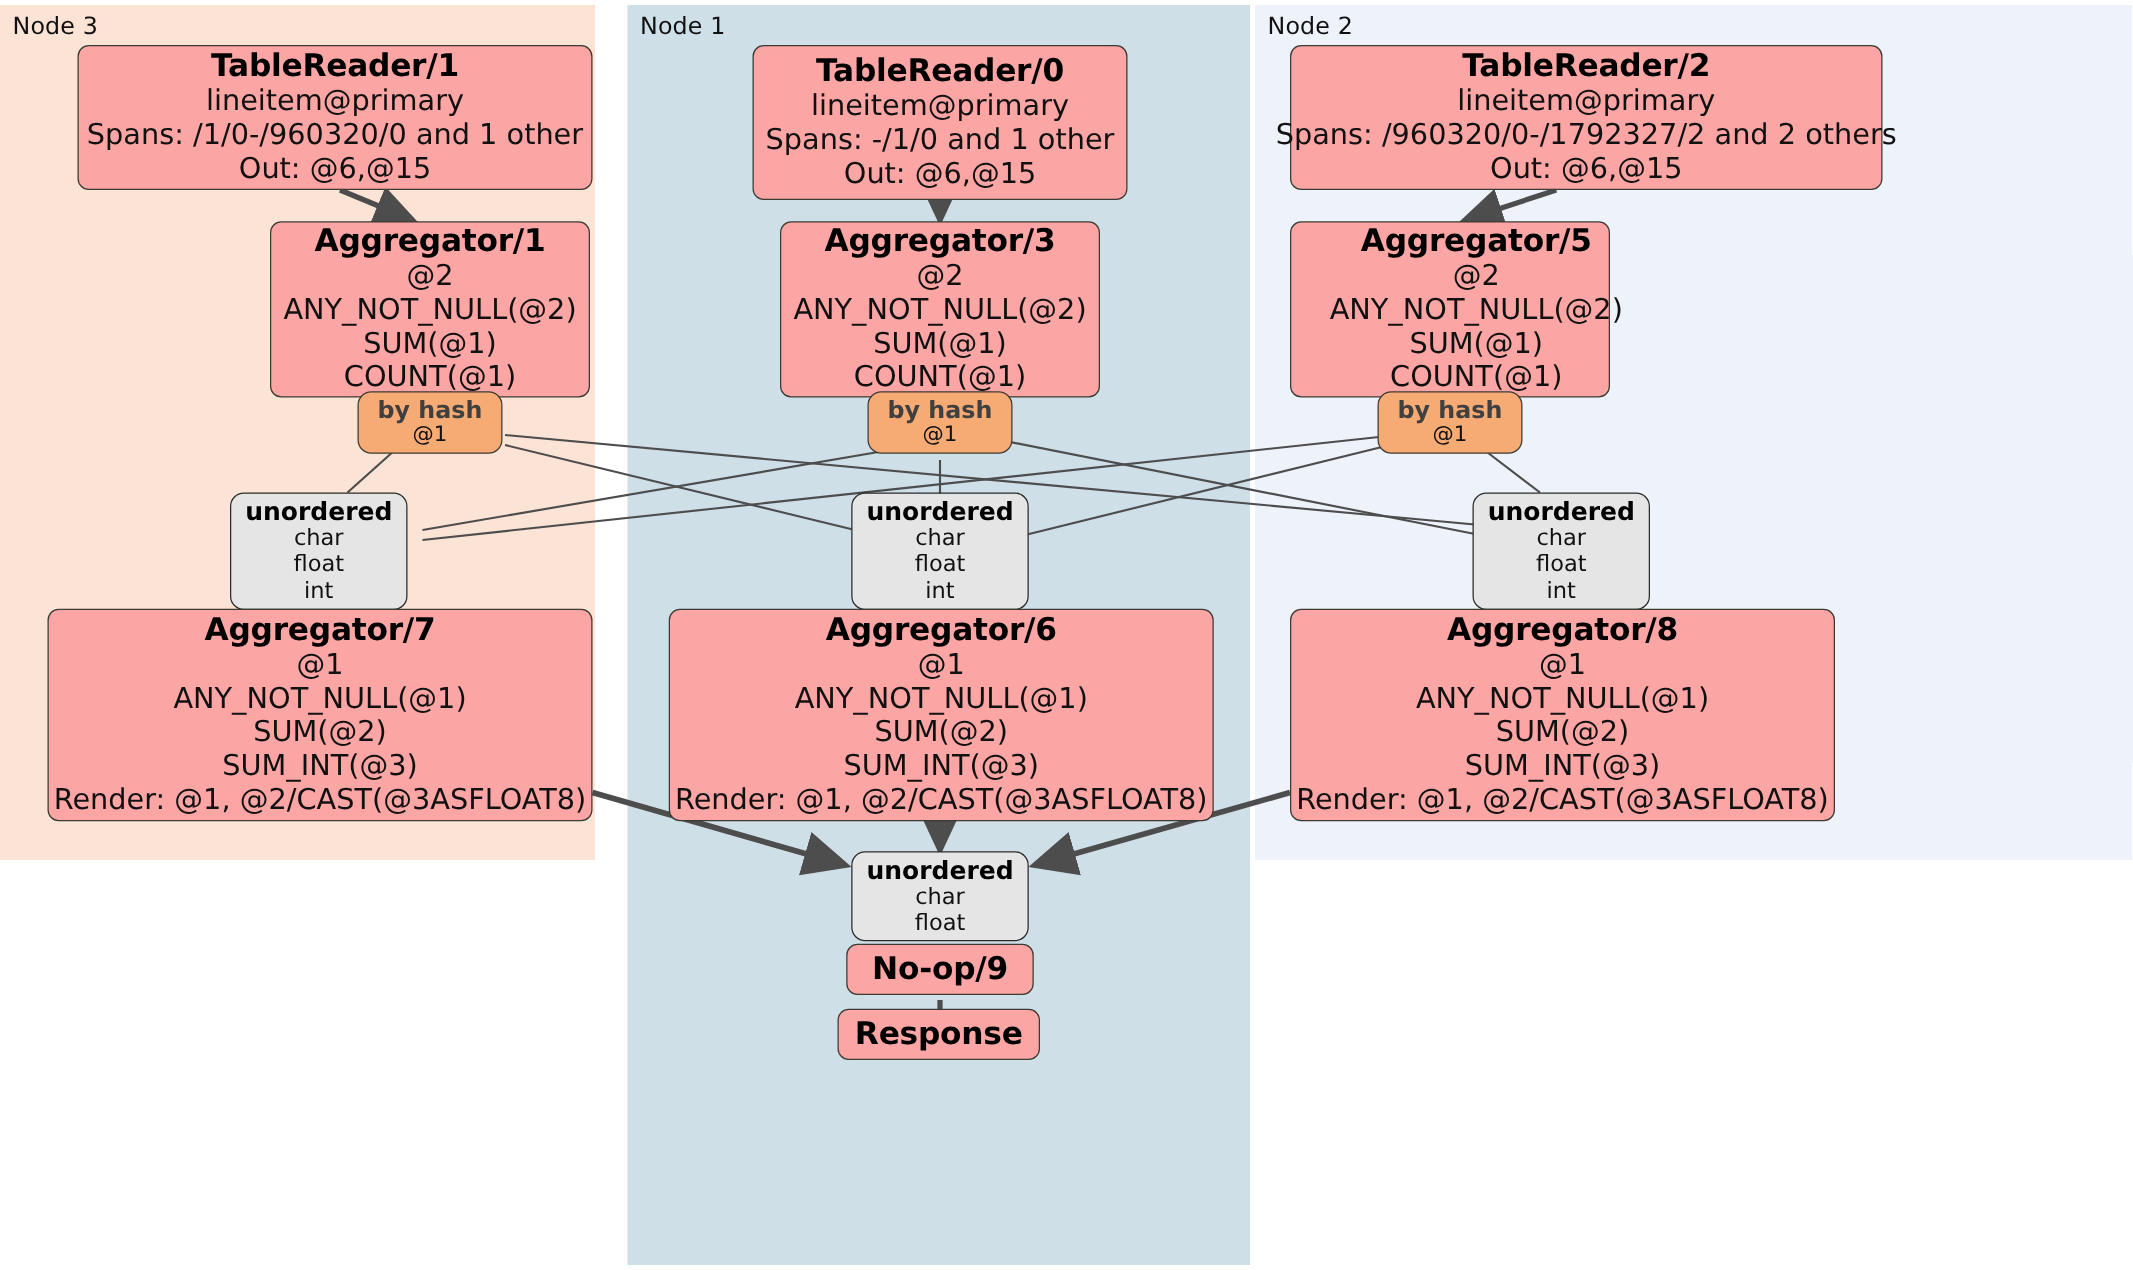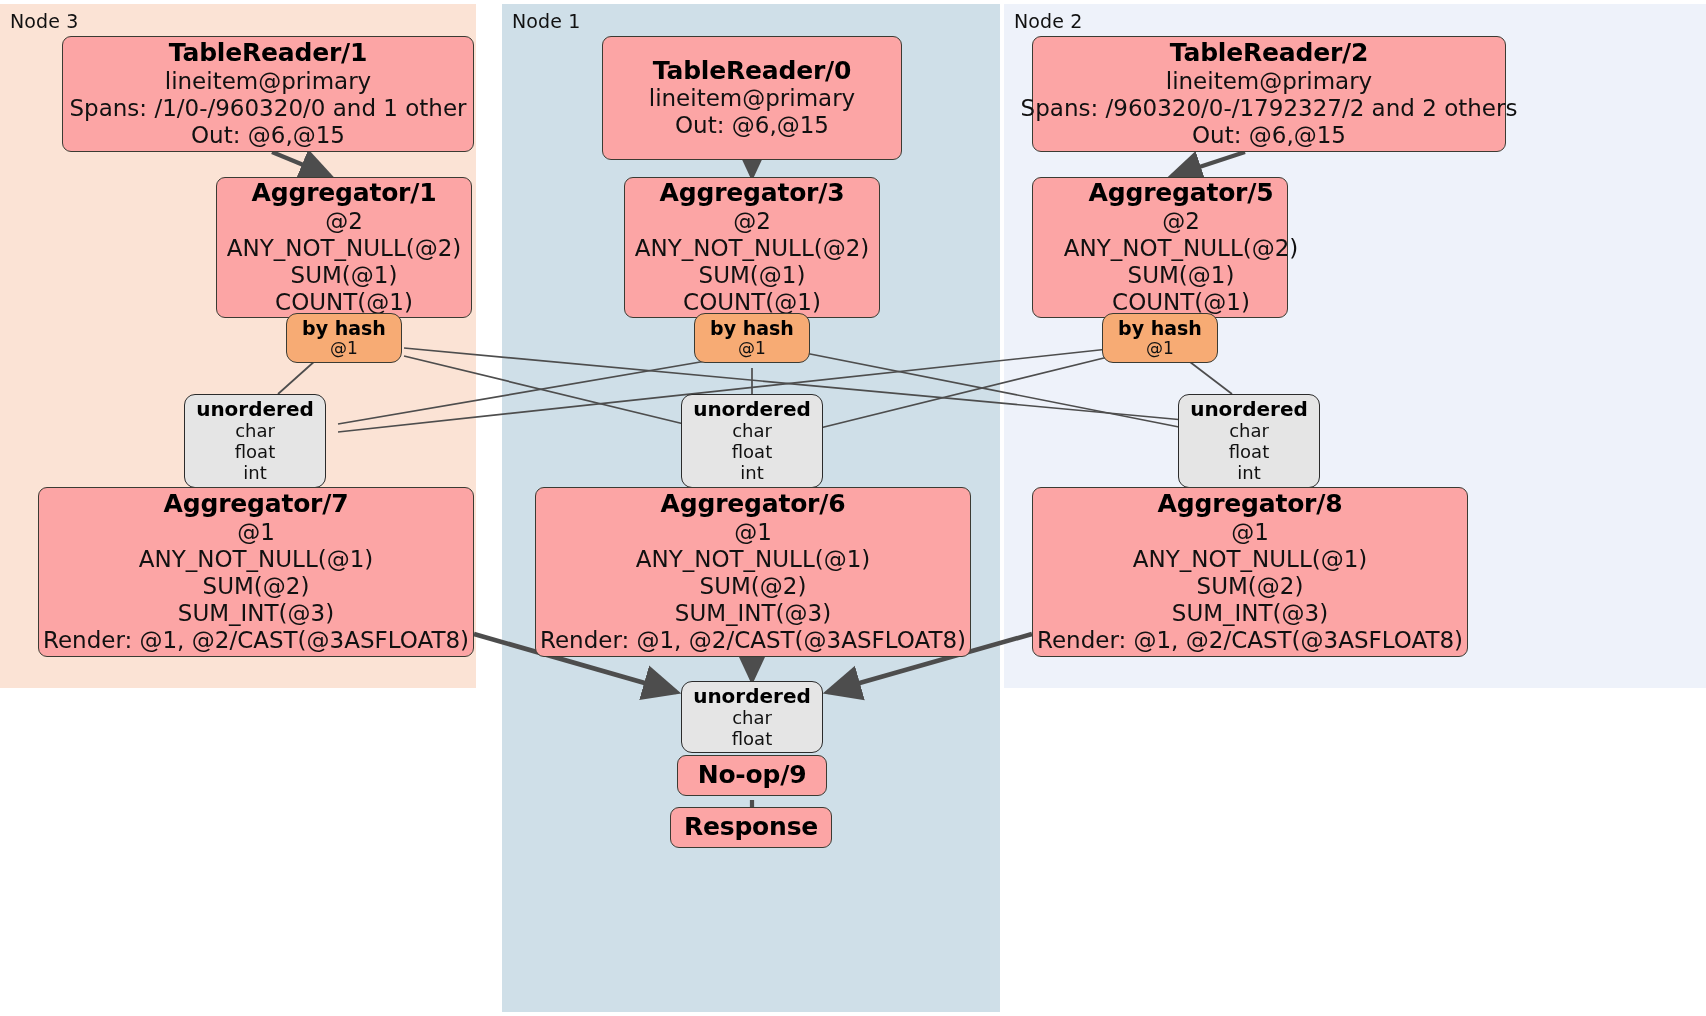"Spans: -/1/0 and 1 other" div.ln { html: none -> <div>Spans: -/1/0 and 1 other</div> }
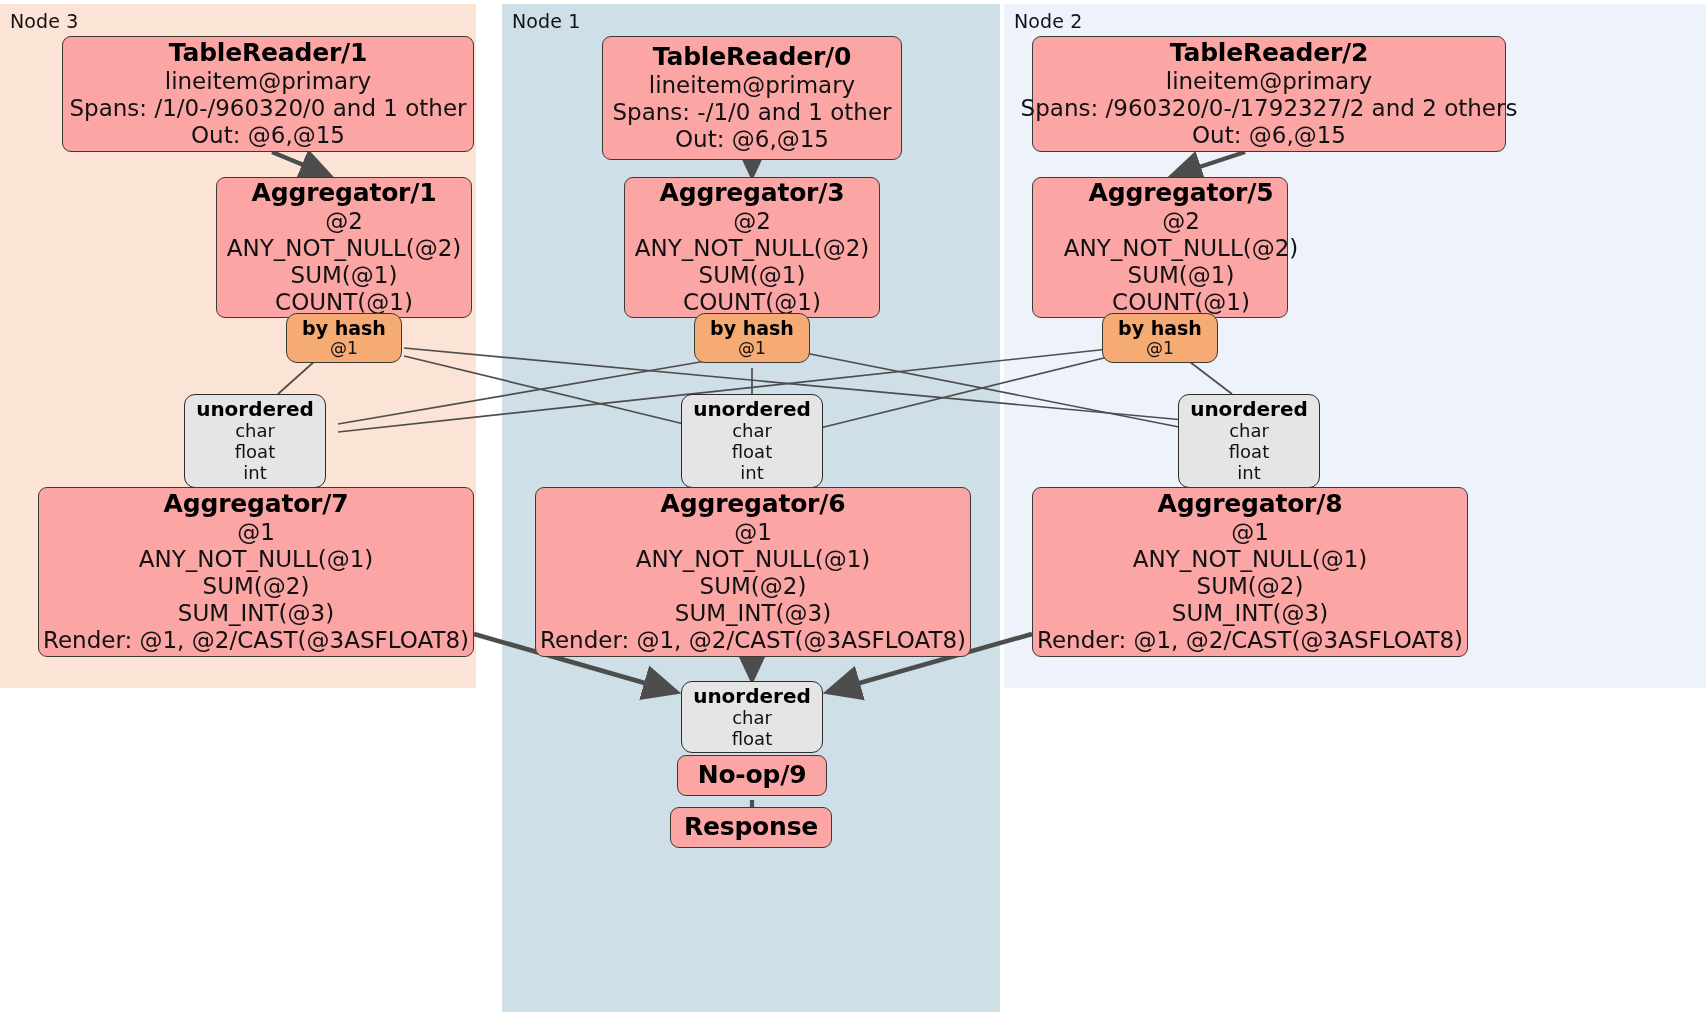"by hash" .router .ttl { color: #000000 -> #404040 }
